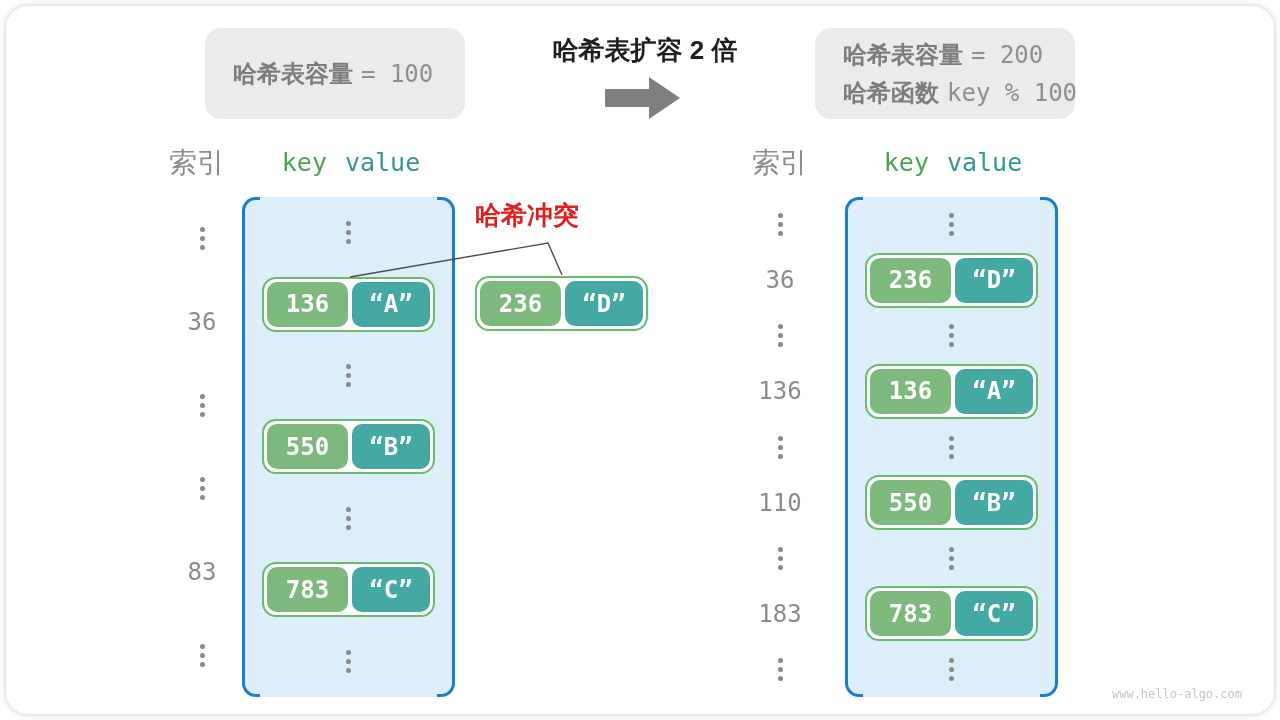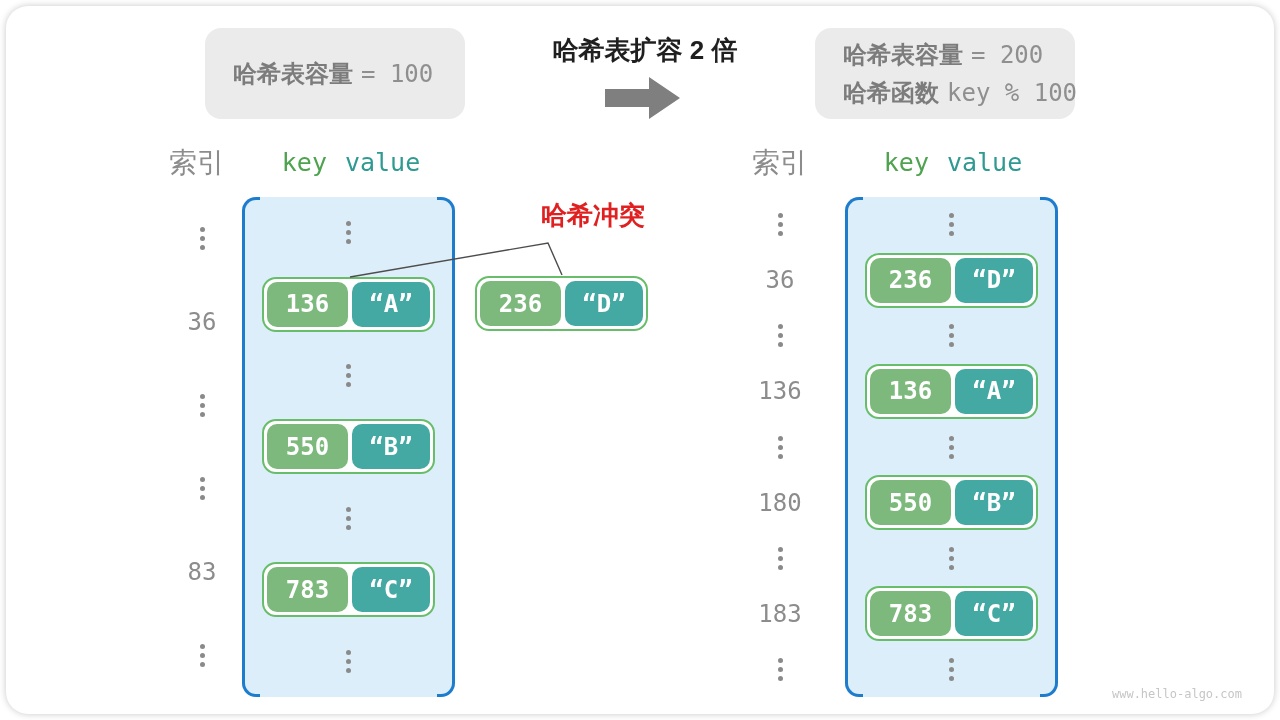"哈希冲突" .collision-label { text-align: right -> left }
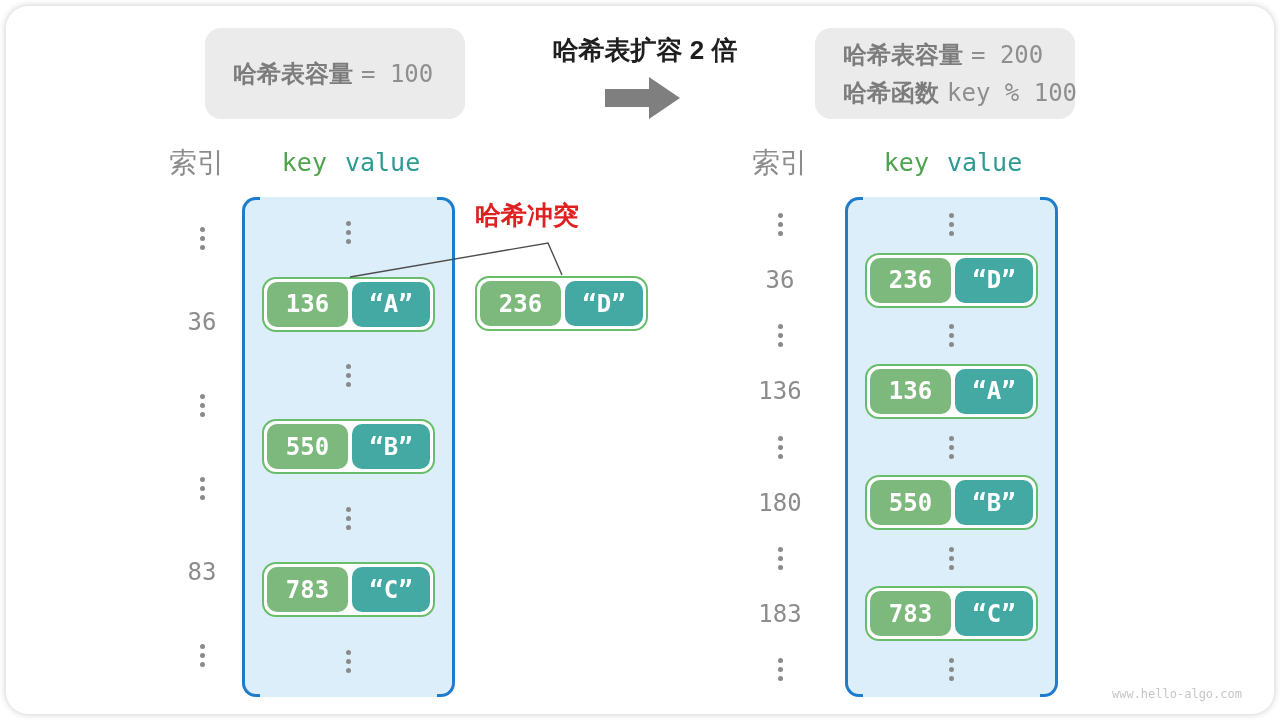"180" span.idx-text { text: 180 -> 110 }
